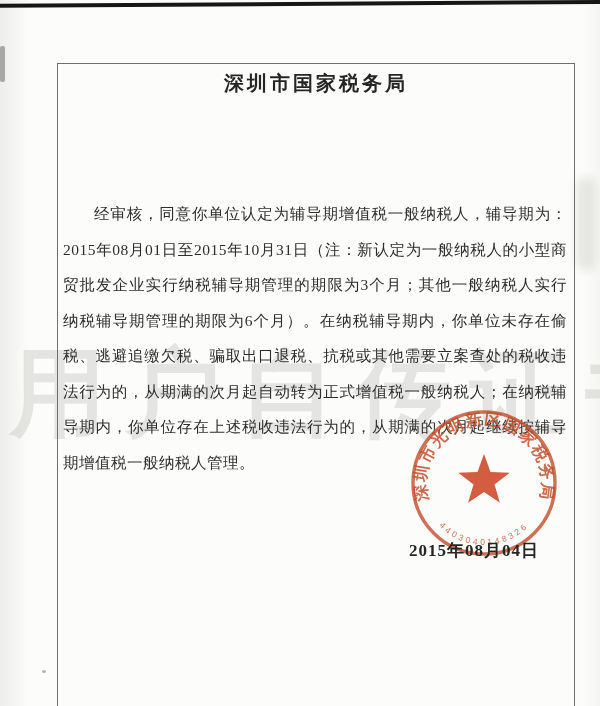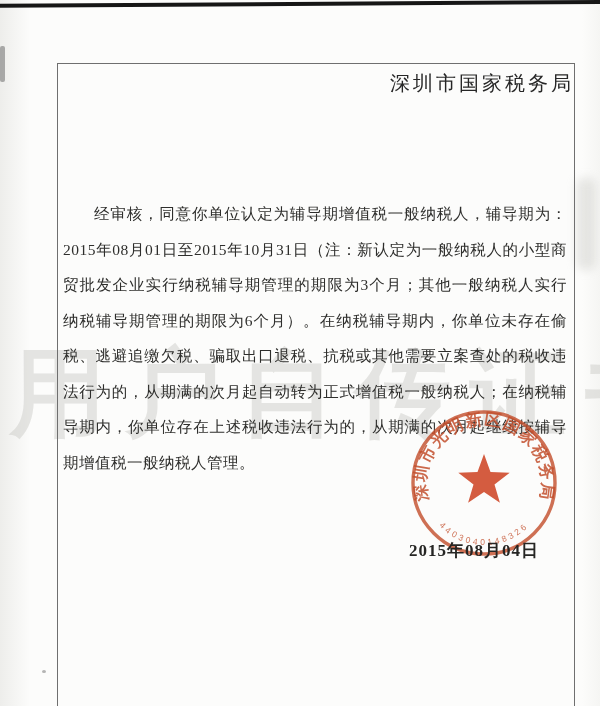"深圳市国家税务局" .title1 { font-weight: normal -> bold; text-align: right -> center }
